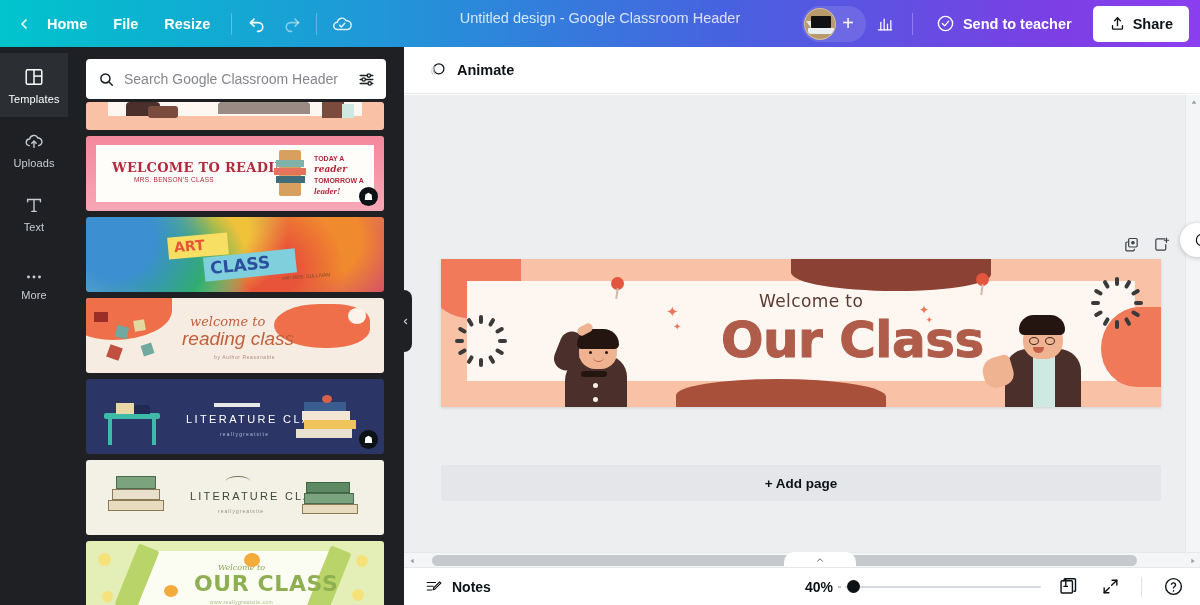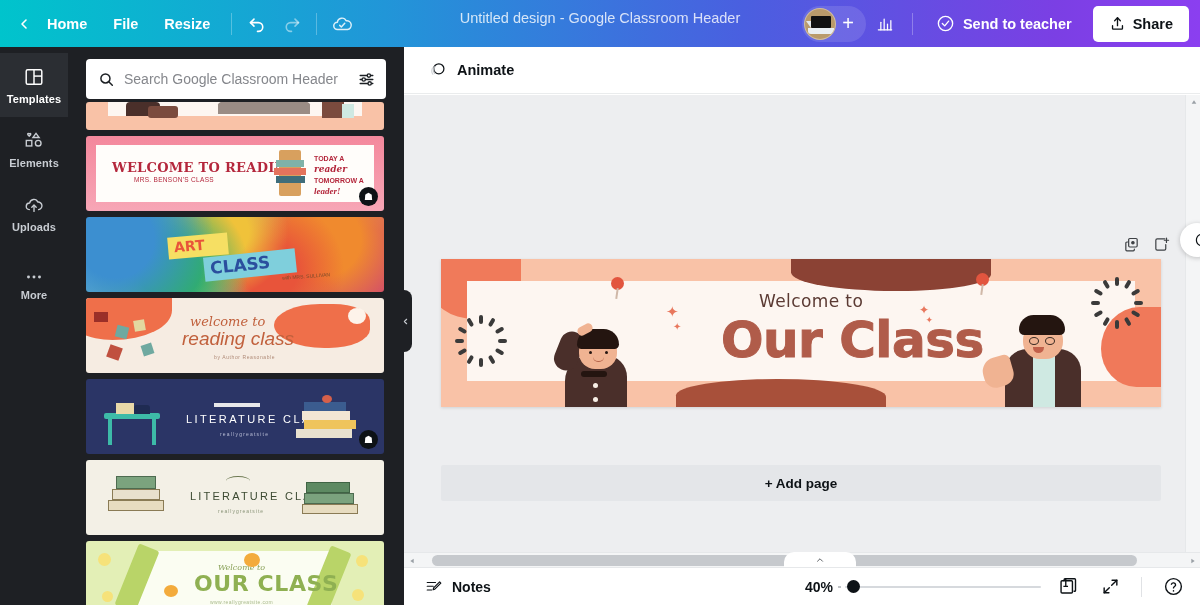"Templates" .rail-label { font-weight: bold -> normal }
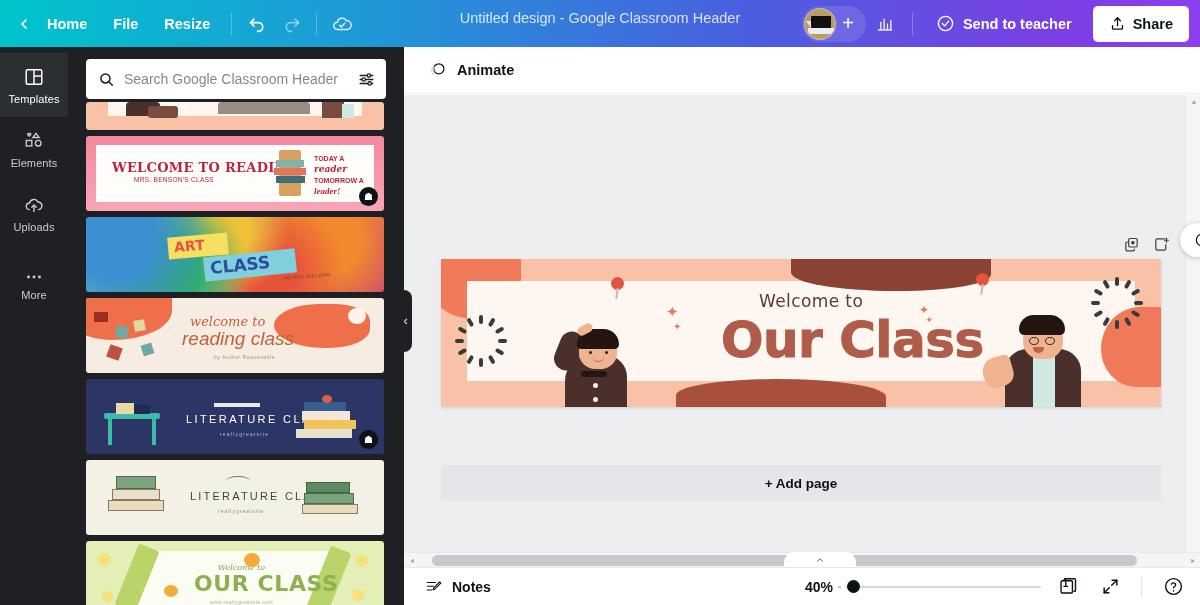"Elements" div.rail-item { html: <div> <svg> <path></path> <path></path> <rect></rect> <circle></circle> </svg> <span>Elements</span> </div> -> none }
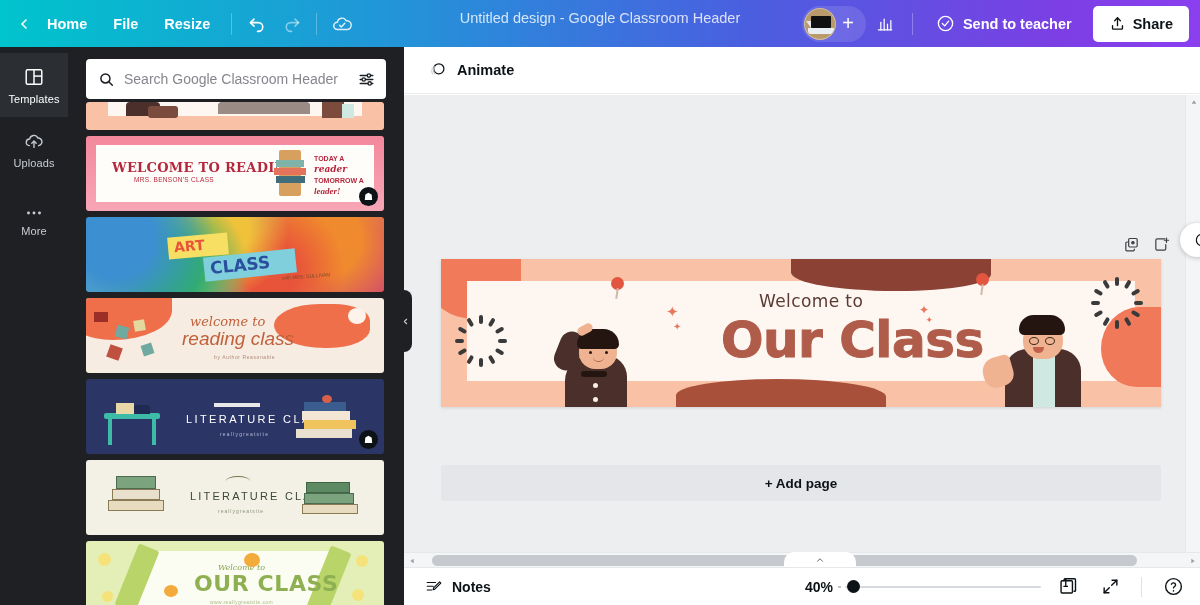"Text" div.rail-item { html: none -> <div> <svg> <line></line> <line></line> <line></line> <line></line> <line></line> </svg> <span>Text</span> </div> }
